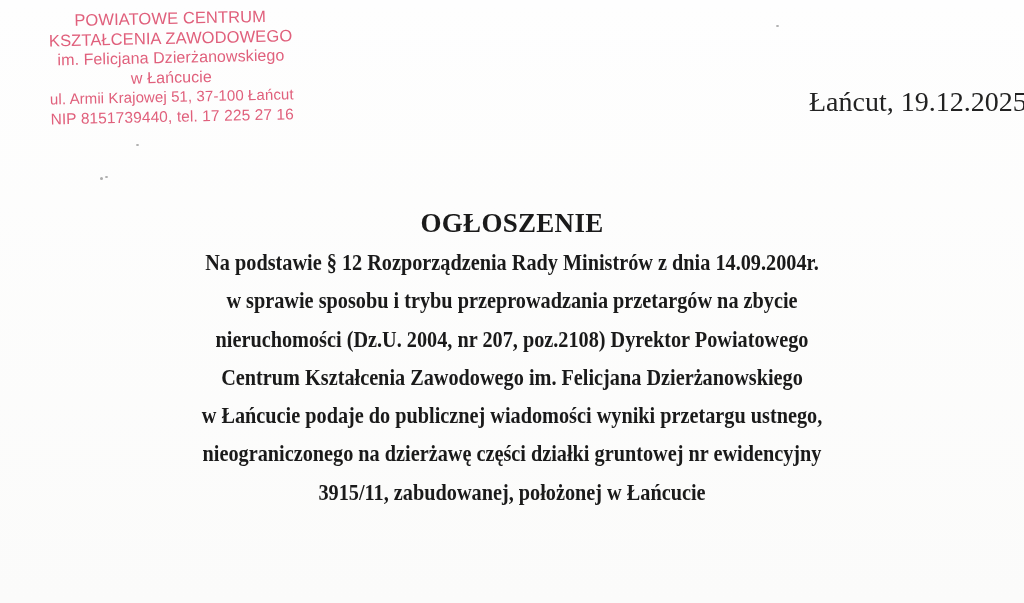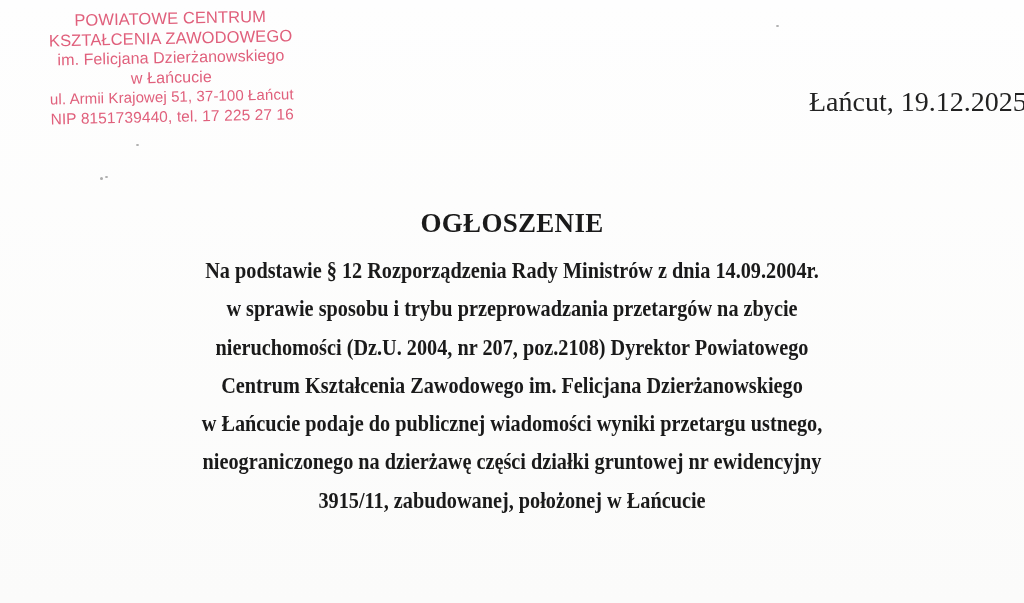"Na podstawie § 12 Rozporządzenia" .body { top: 252px -> 244px }
